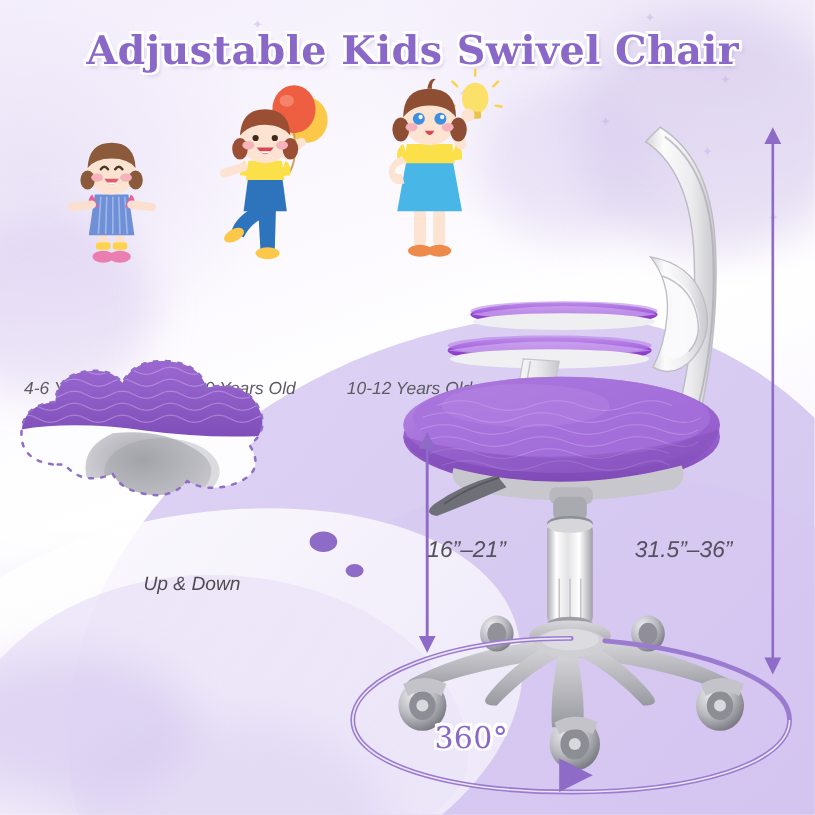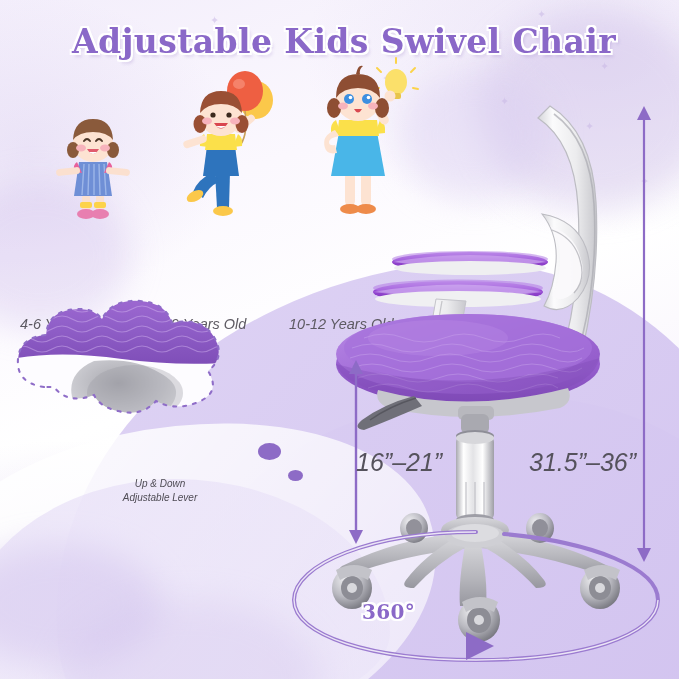"16”–21”" .meas { font-size: 25px -> 19px }
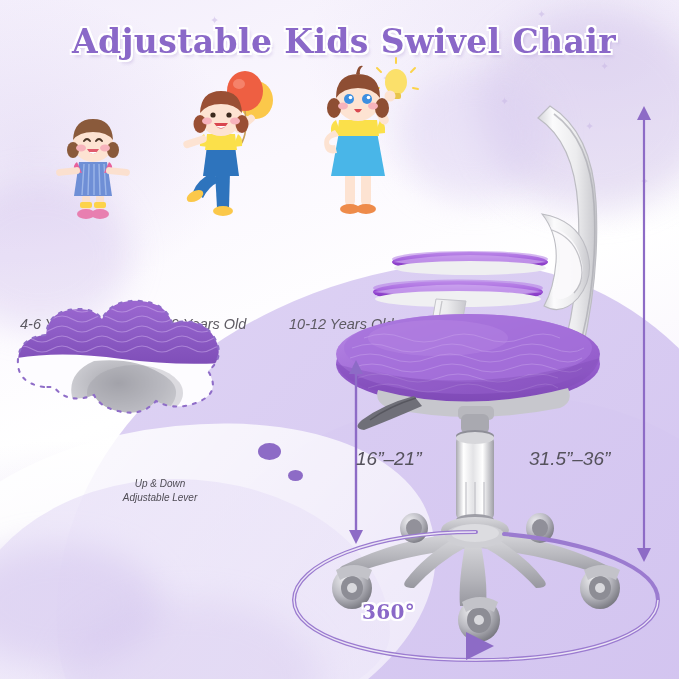"Up & Down" .cloud-text { font-size: 10px -> 16px }
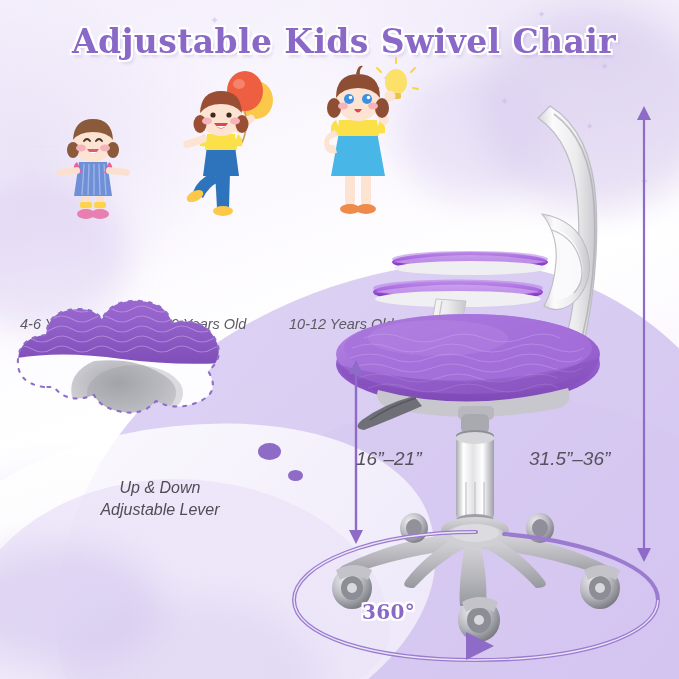"Adjustable Lever" span { html: <span>Adjustable Lever</span> -> none }
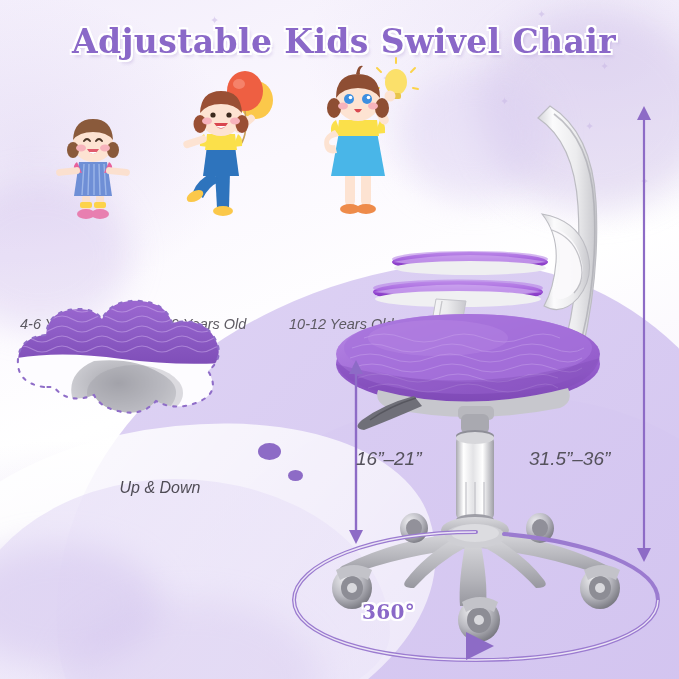"360°" .deg360 { font-size: 20px -> 25px; font-weight: bold -> normal }
